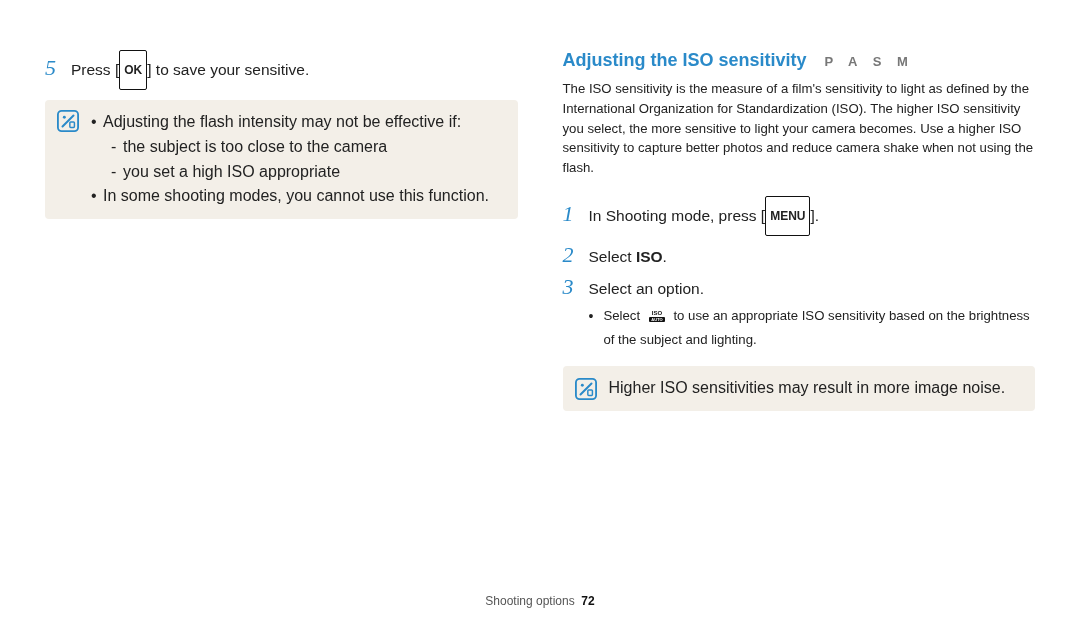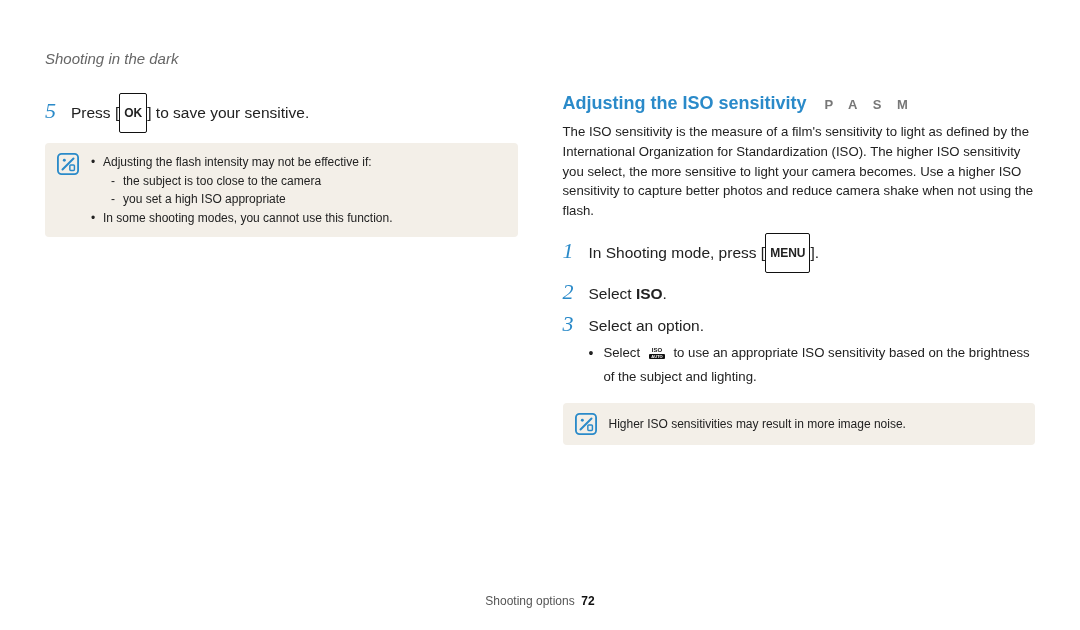"Shooting in the dark" div.breadcrumb { html: <div>Shooting in the dark</div> -> none }
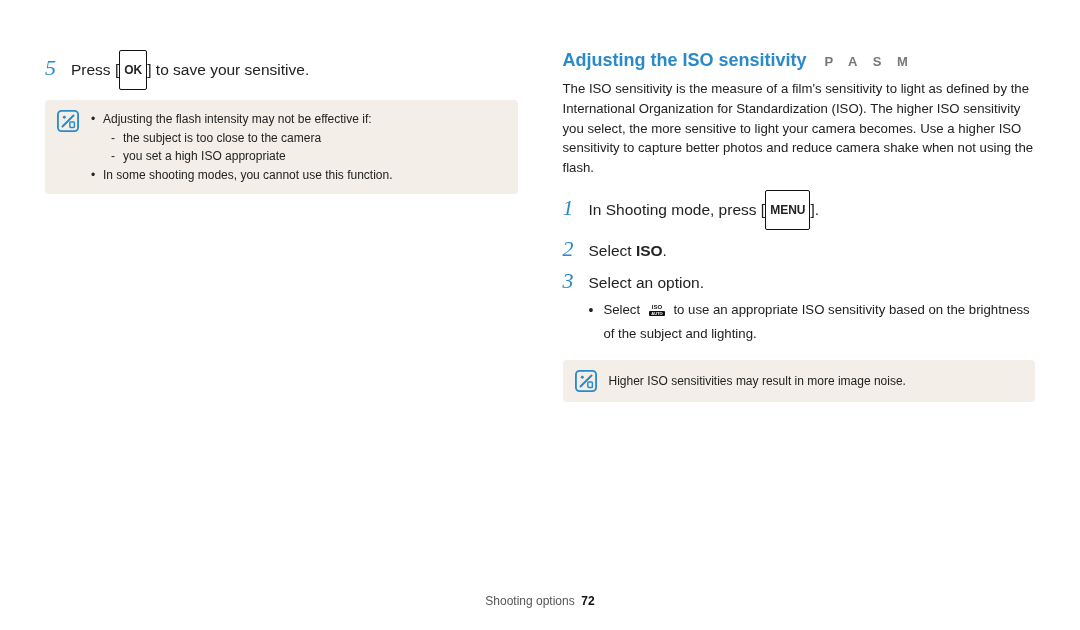"The ISO sensitivity is the" .body-para { margin-bottom: 12px -> 18px }
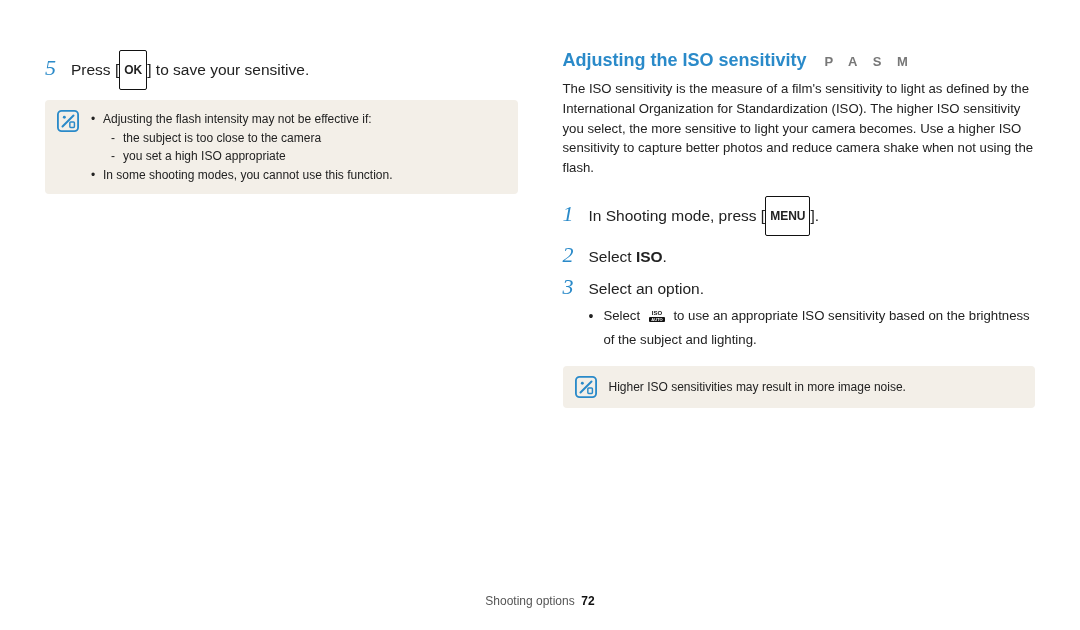"Adjusting the flash intensity may" .note-content { font-size: 12px -> 16px }
